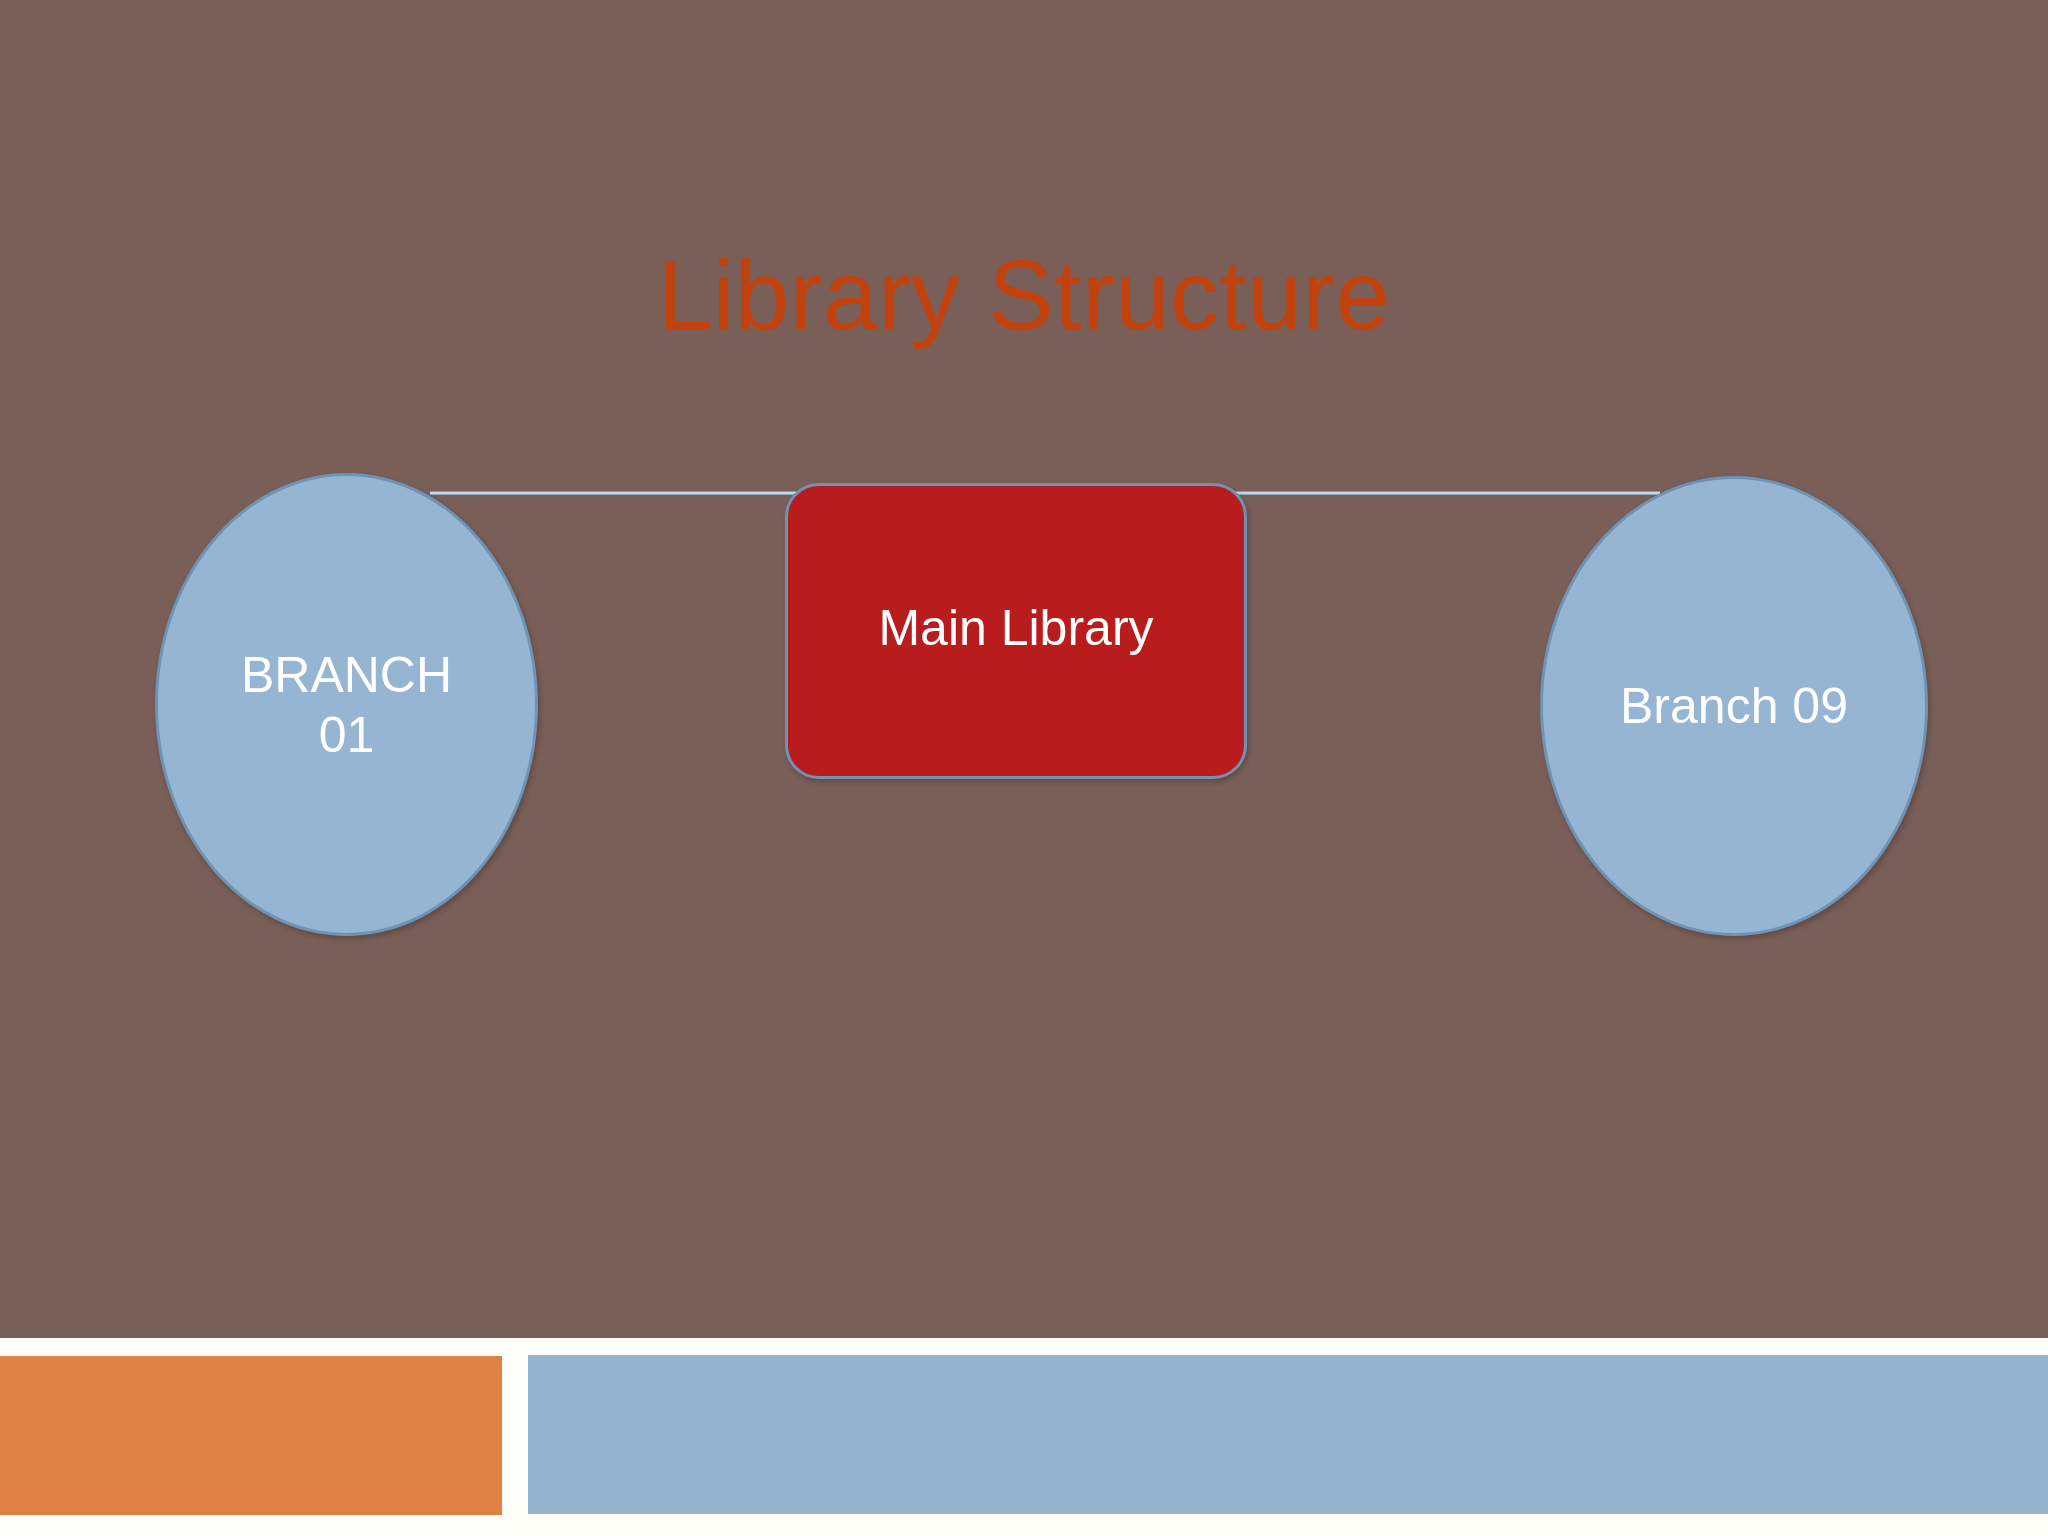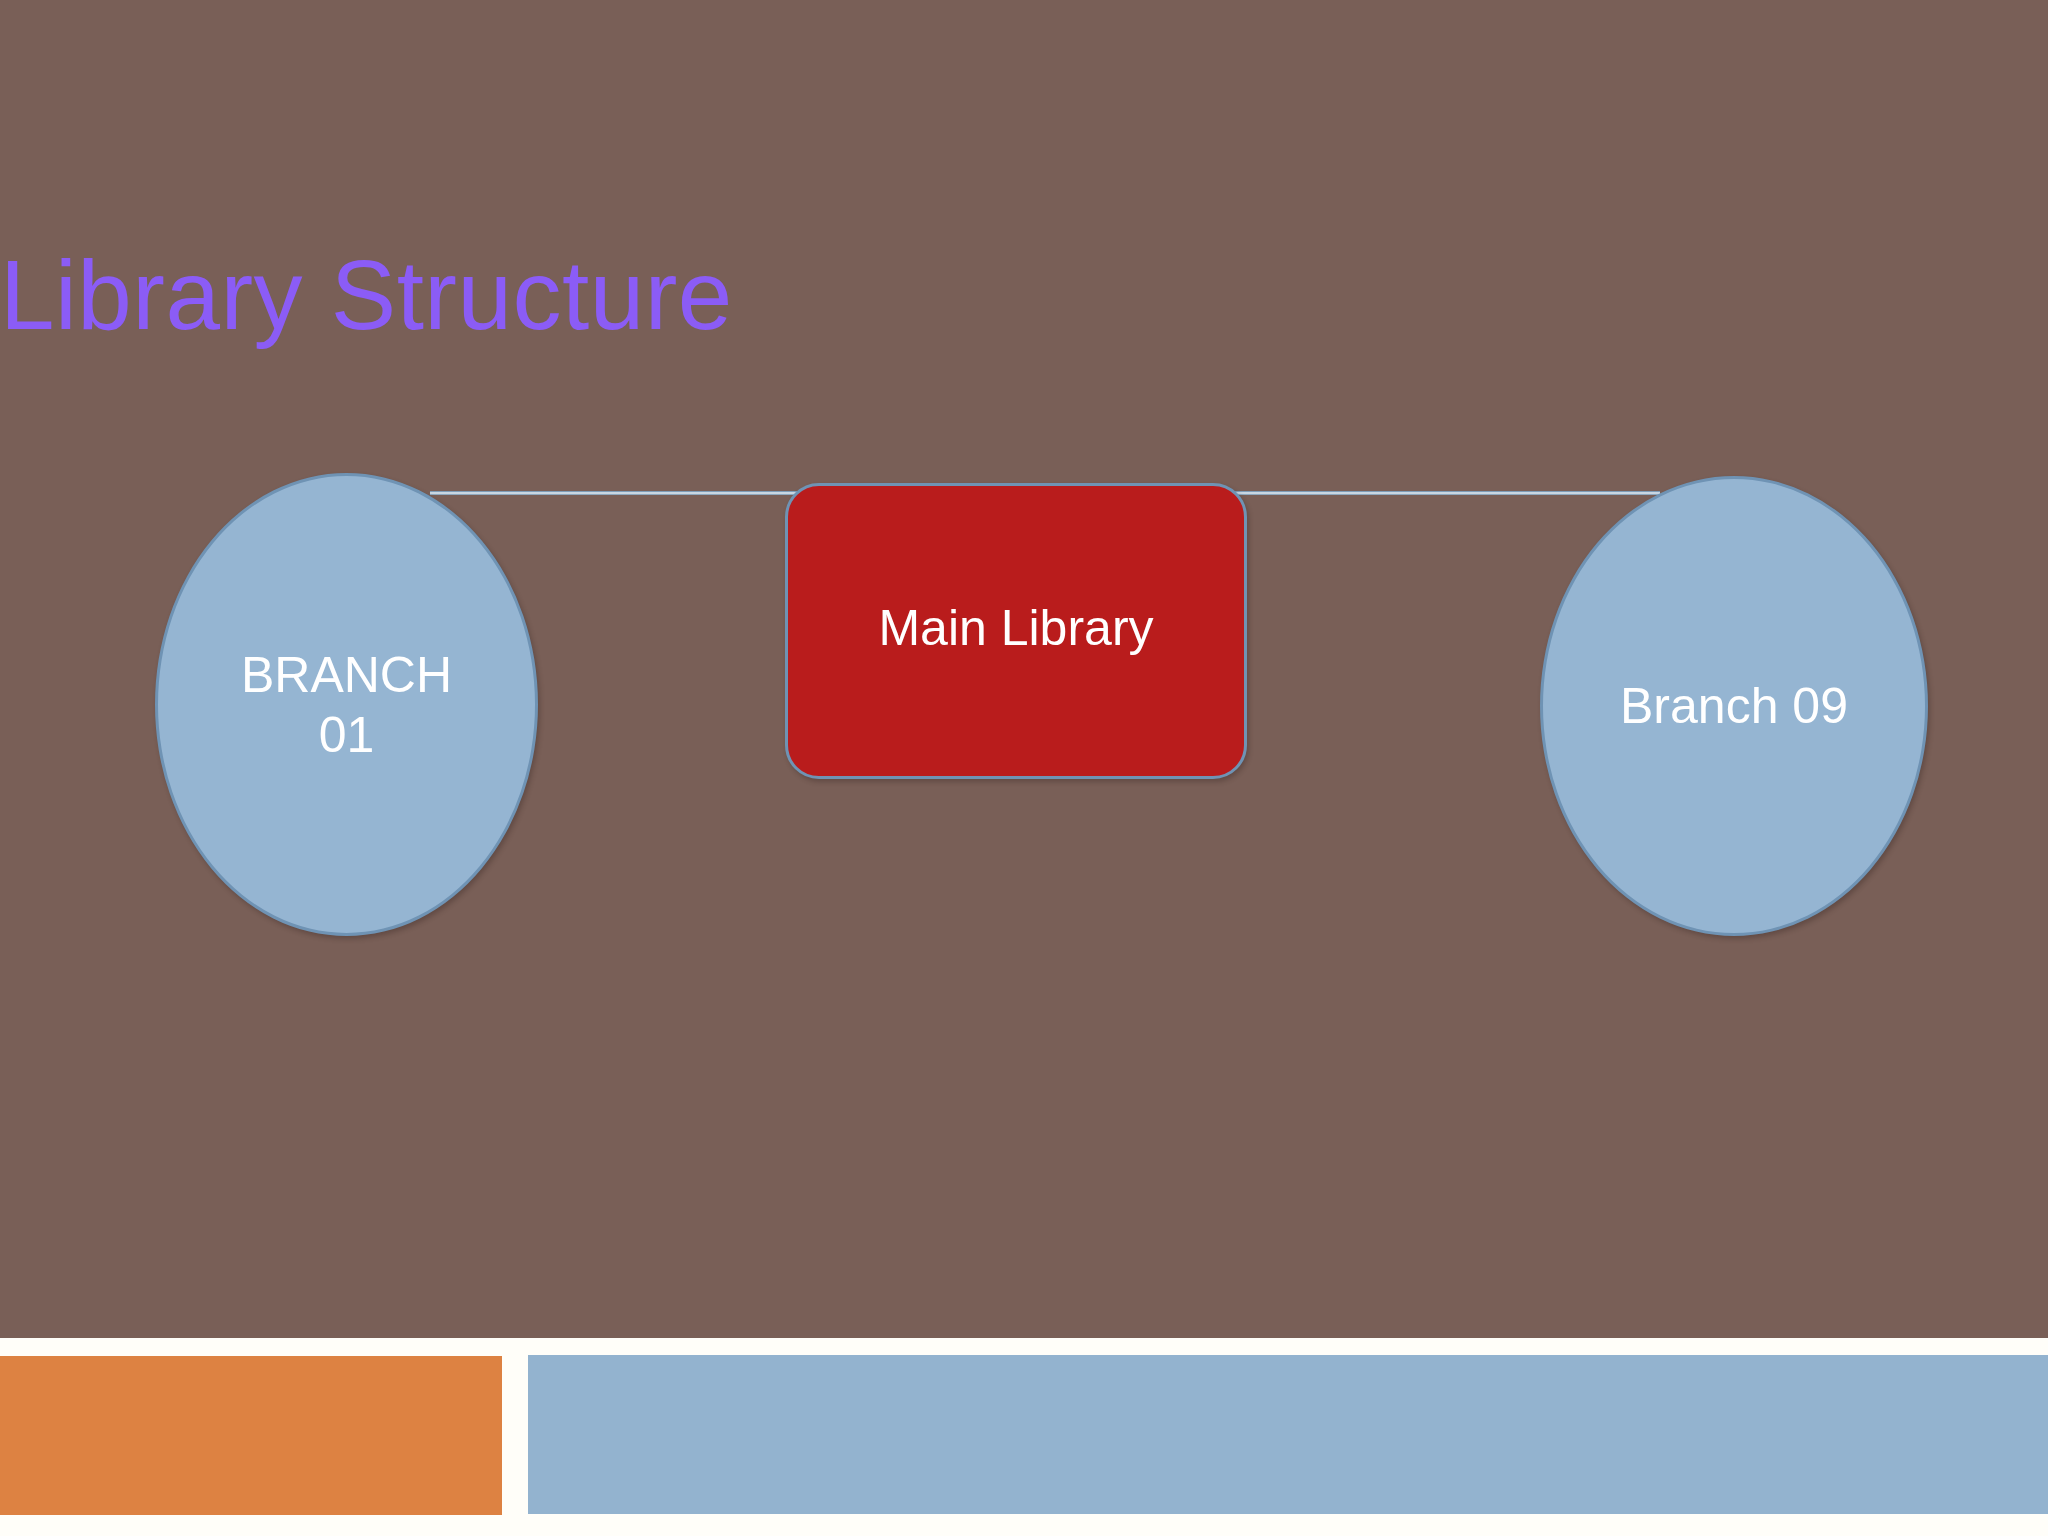"Library Structure" #title { color: #8b5cf6 -> #c2410c; text-align: none -> center }
